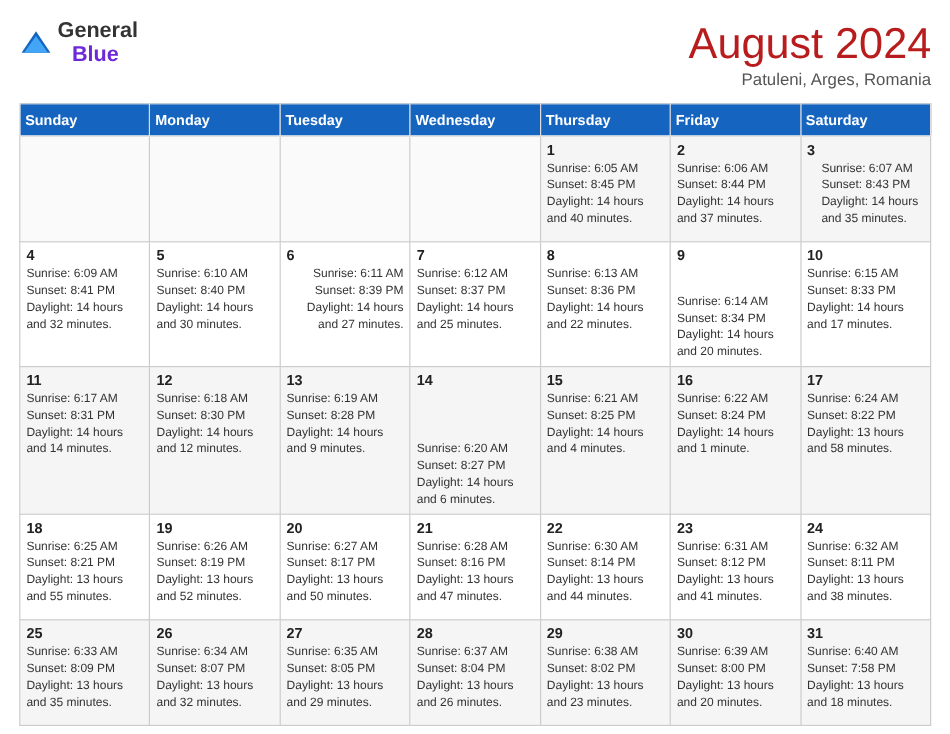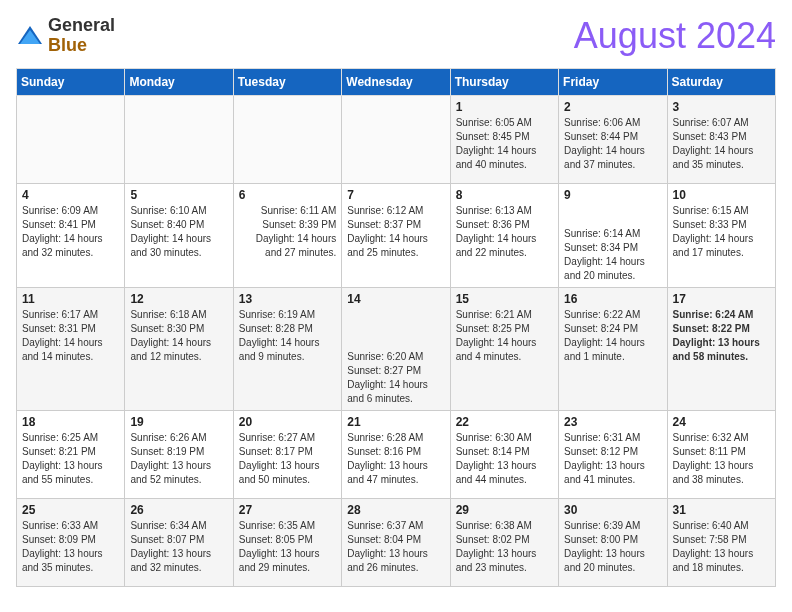"Blue" .logo-text .blue { color: #a16207 -> #6d28d9; margin-left: none -> 12px }
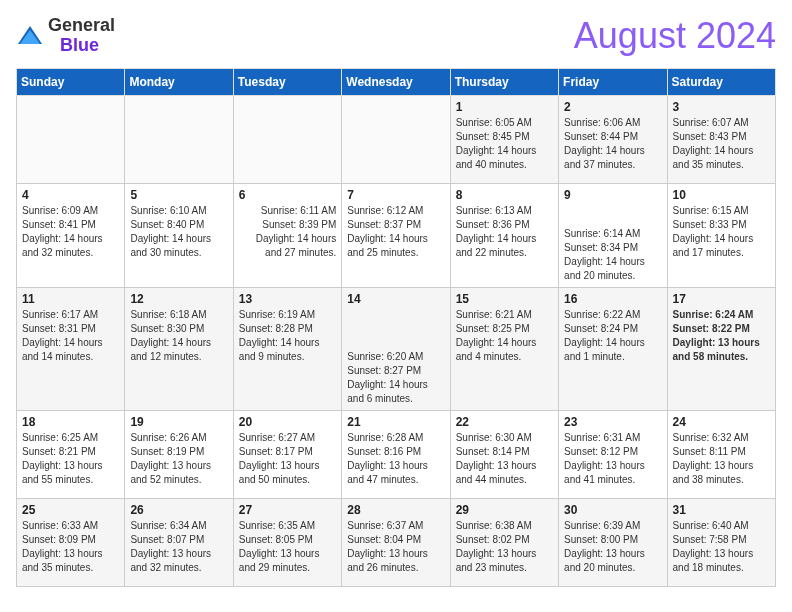"August 2024" .month-year { color: #8b5cf6 -> #b91c1c }
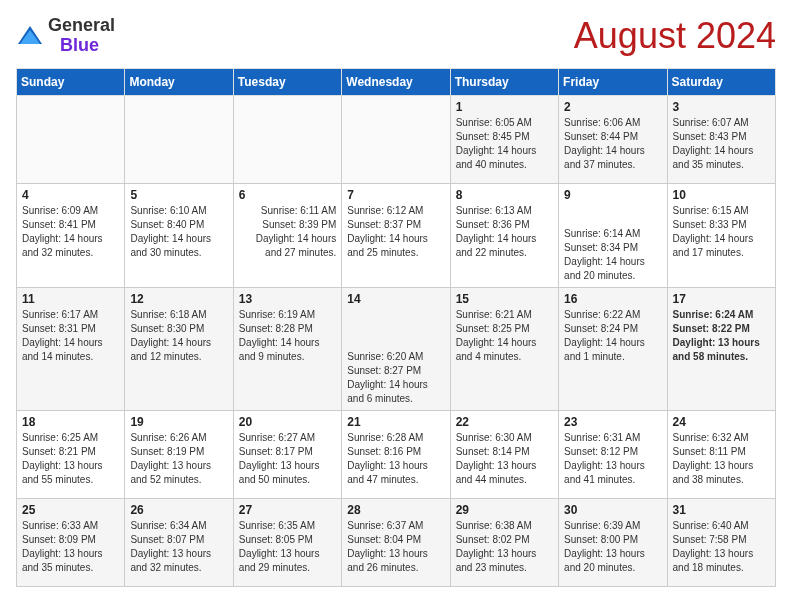"Patuleni, Arges, Romania" div.location { html: none -> <div>Patuleni, Arges, Romania</div> }
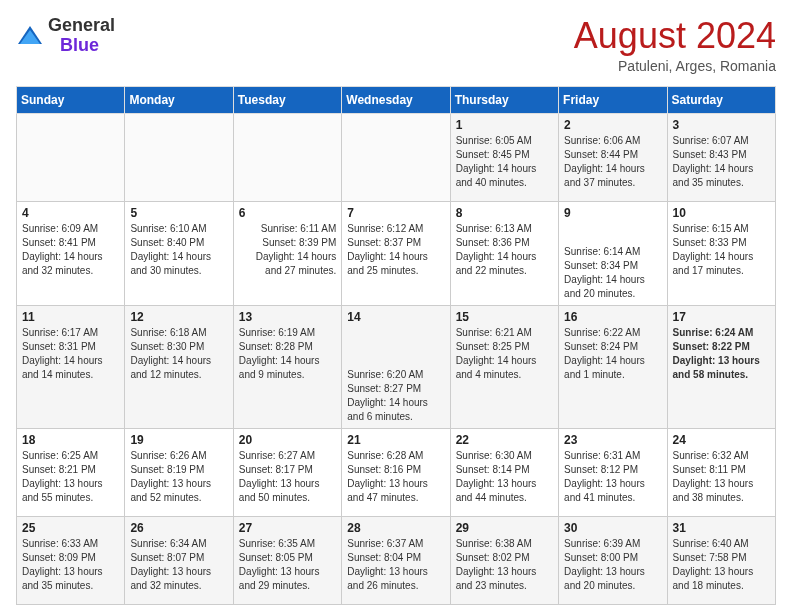"Sunrise: 6:07 AM" div.day-info { margin-left: none -> 12px }
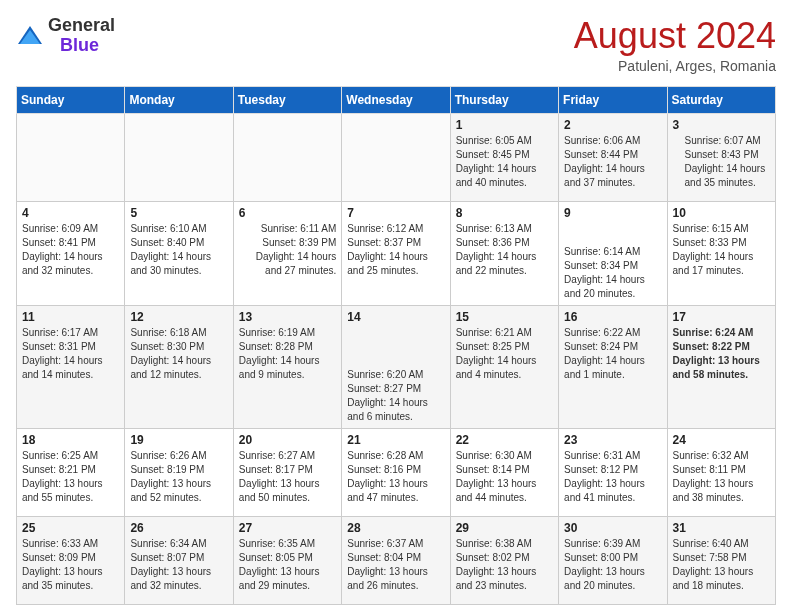"Sunrise: 6:24 AM" div.day-info { font-weight: bold -> none }
